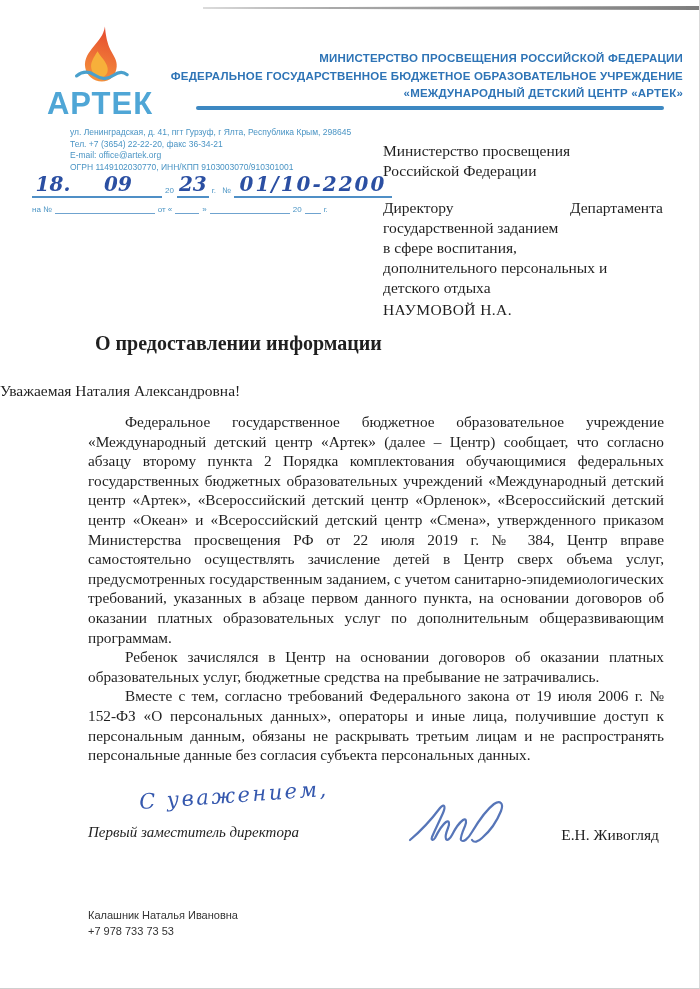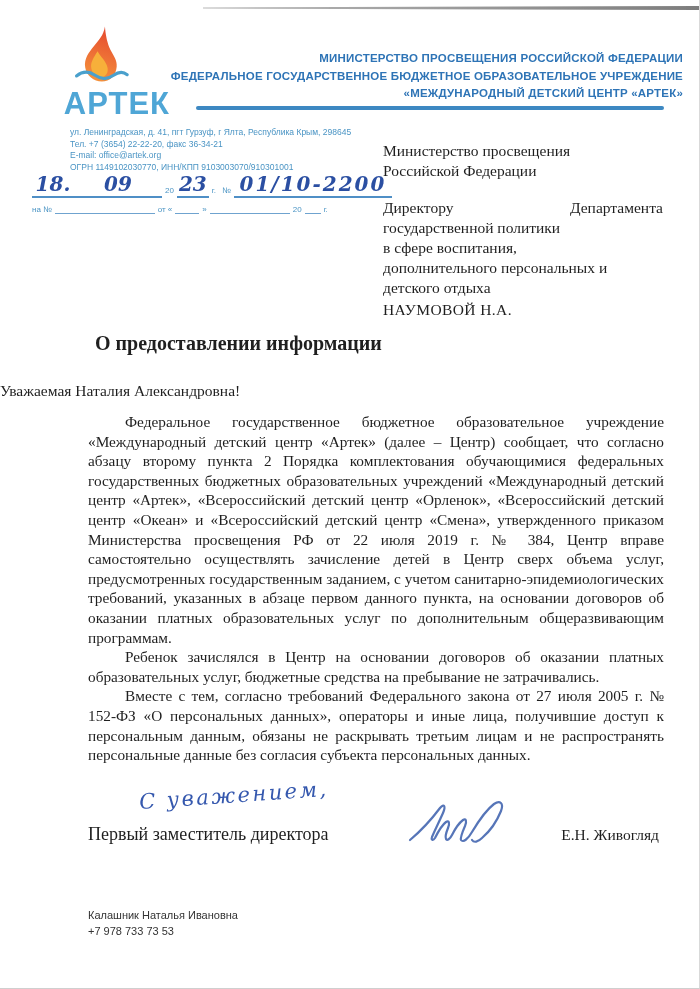"АРТЕК" .logo-text { text-align: right -> none }
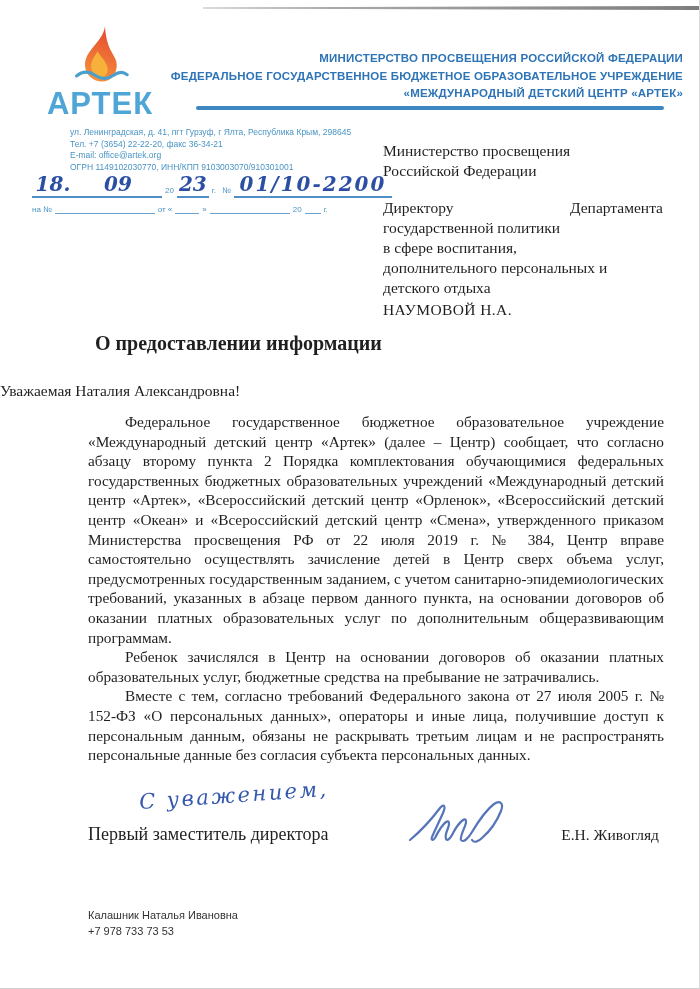"государственной политики" div { text: политики -> заданием }
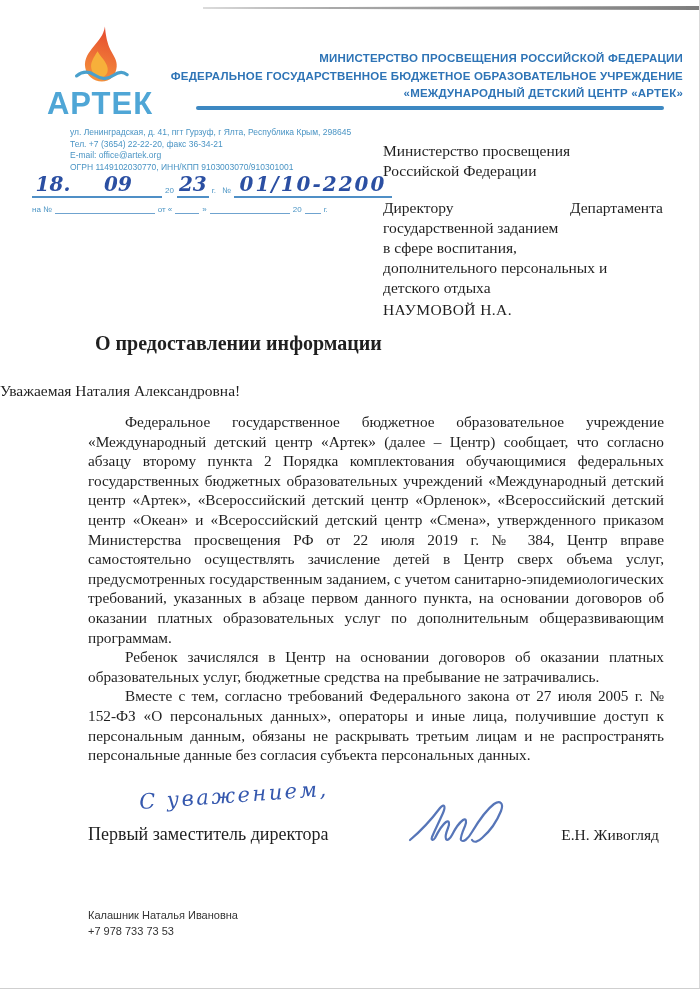"Вместе с тем, согласно требований" p { text: 27 июля 2005 -> 19 июля 2006 }
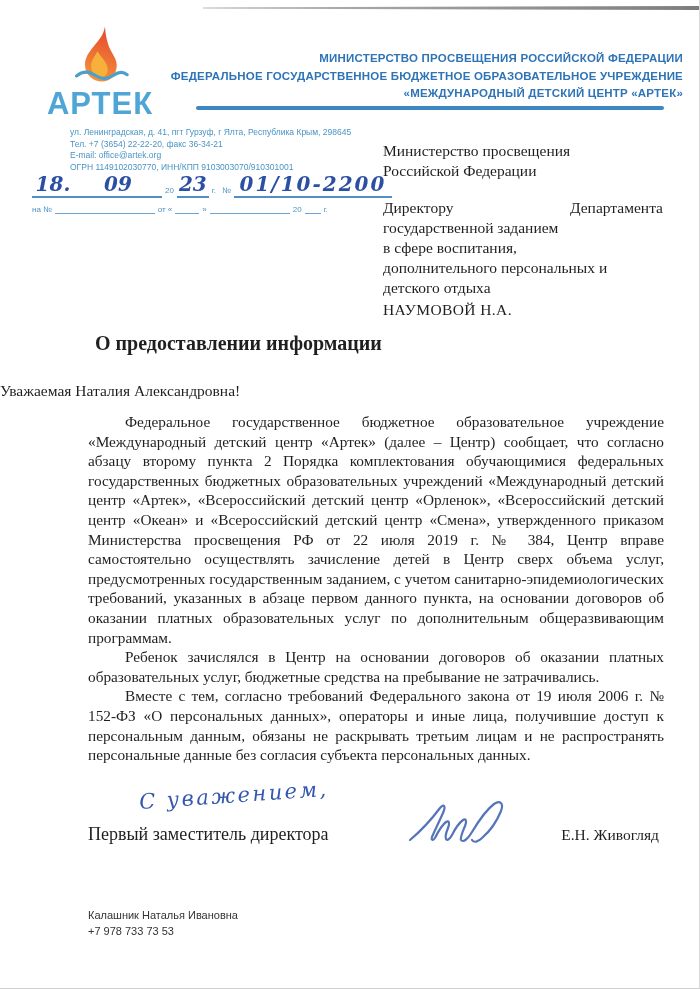"Первый заместитель директора" .position-label { font-size: 18px -> 15px; font-style: none -> italic }
